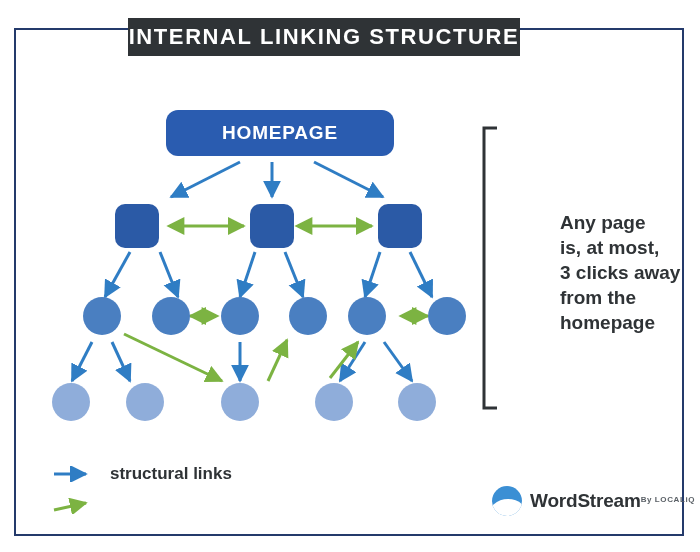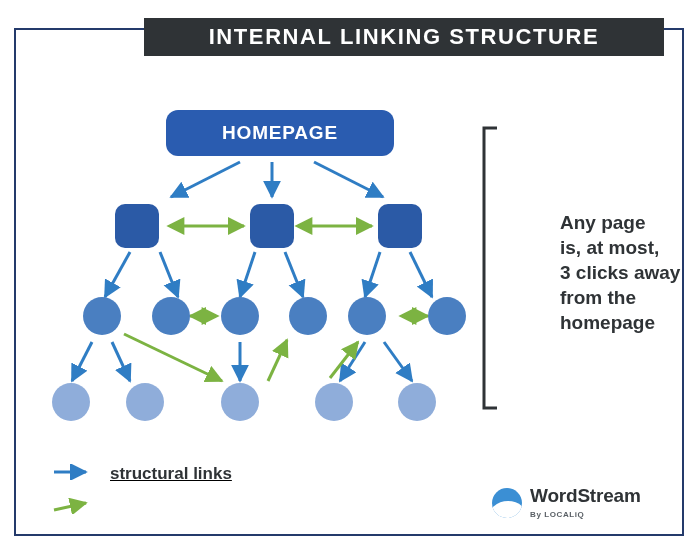"INTERNAL LINKING STRUCTURE" #title-bar { left: 144px -> 128px; width: 520px -> 392px }
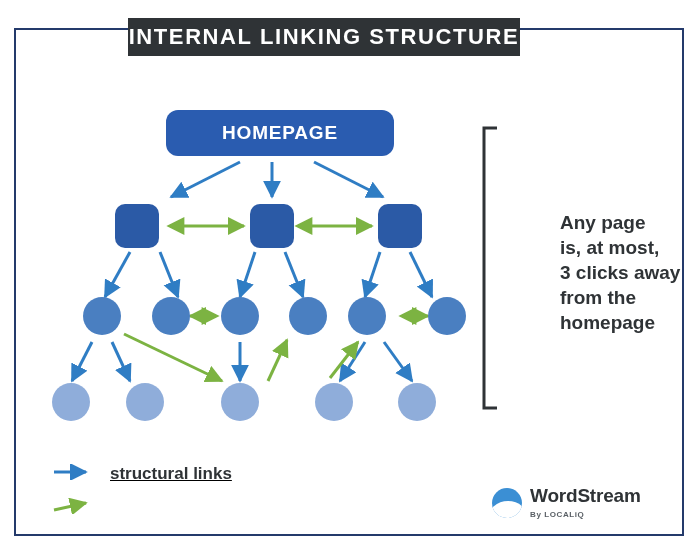"structural links" .legend-row { align-items: flex-start -> center; text-decoration: underline -> none }
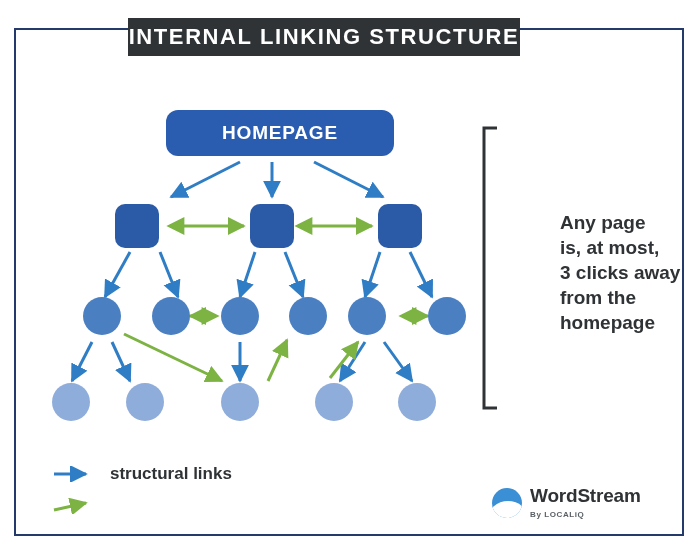"WordStream" #brand-names { flex-direction: column -> none }
